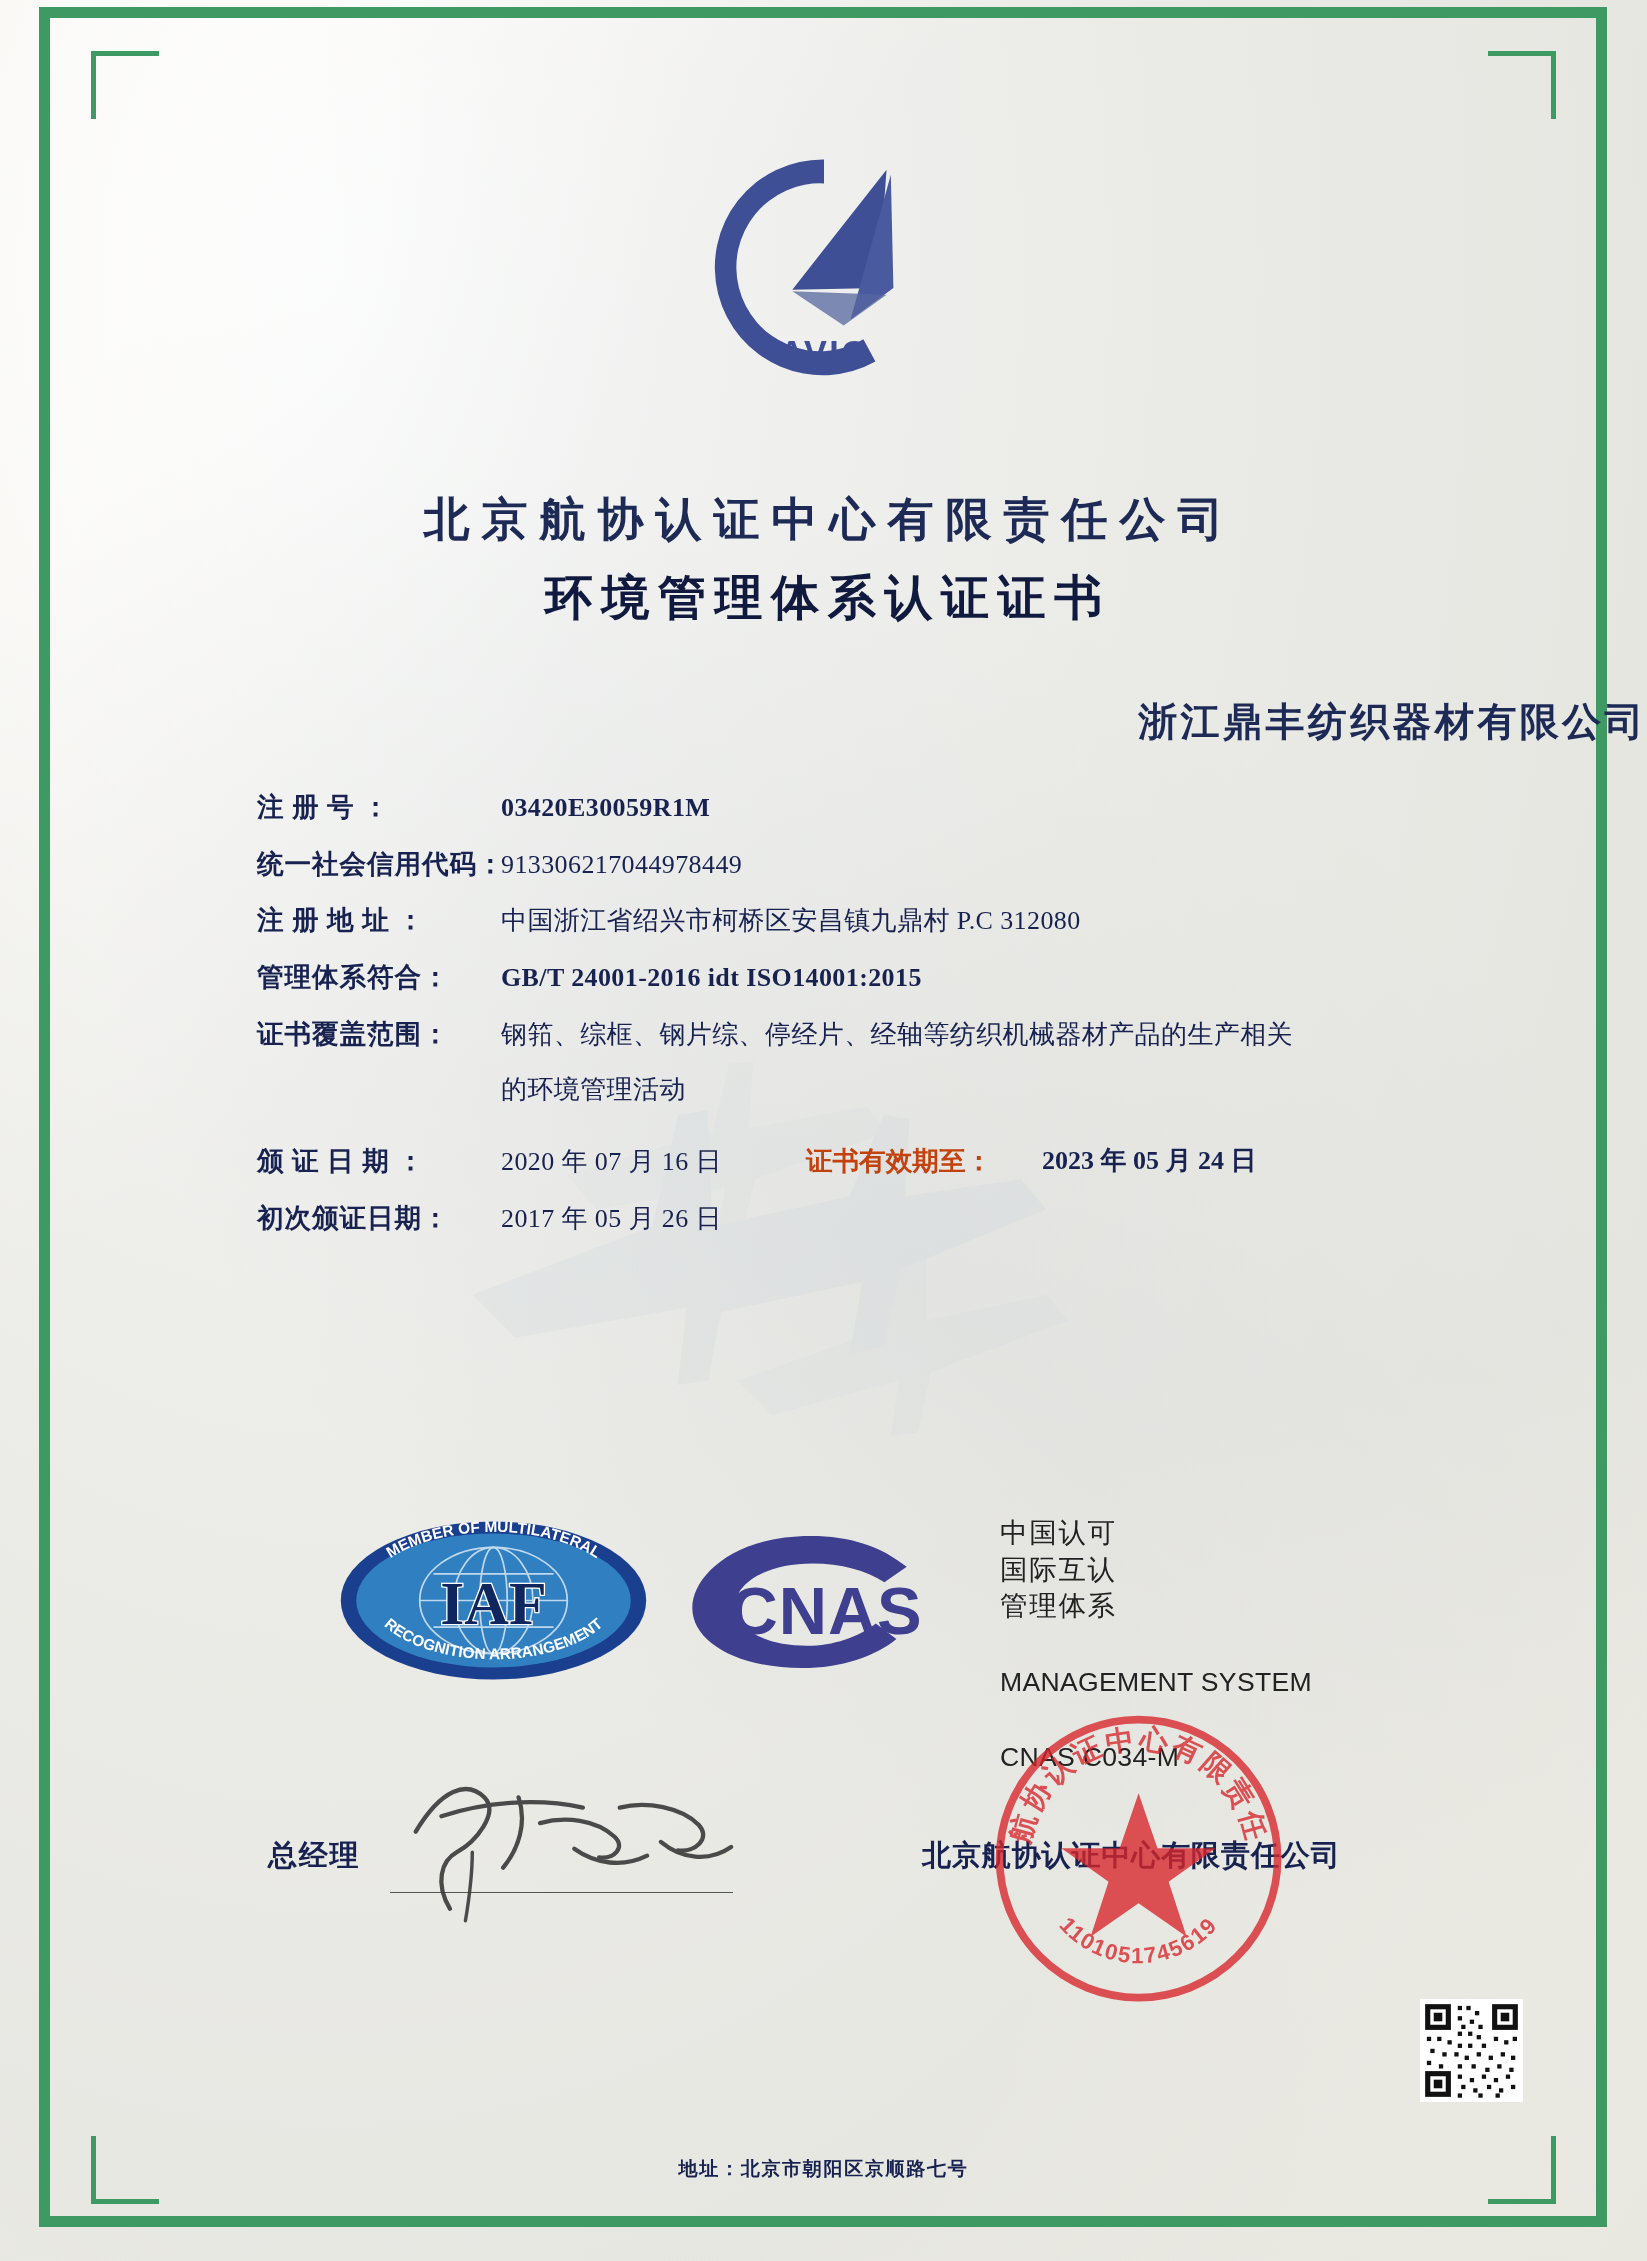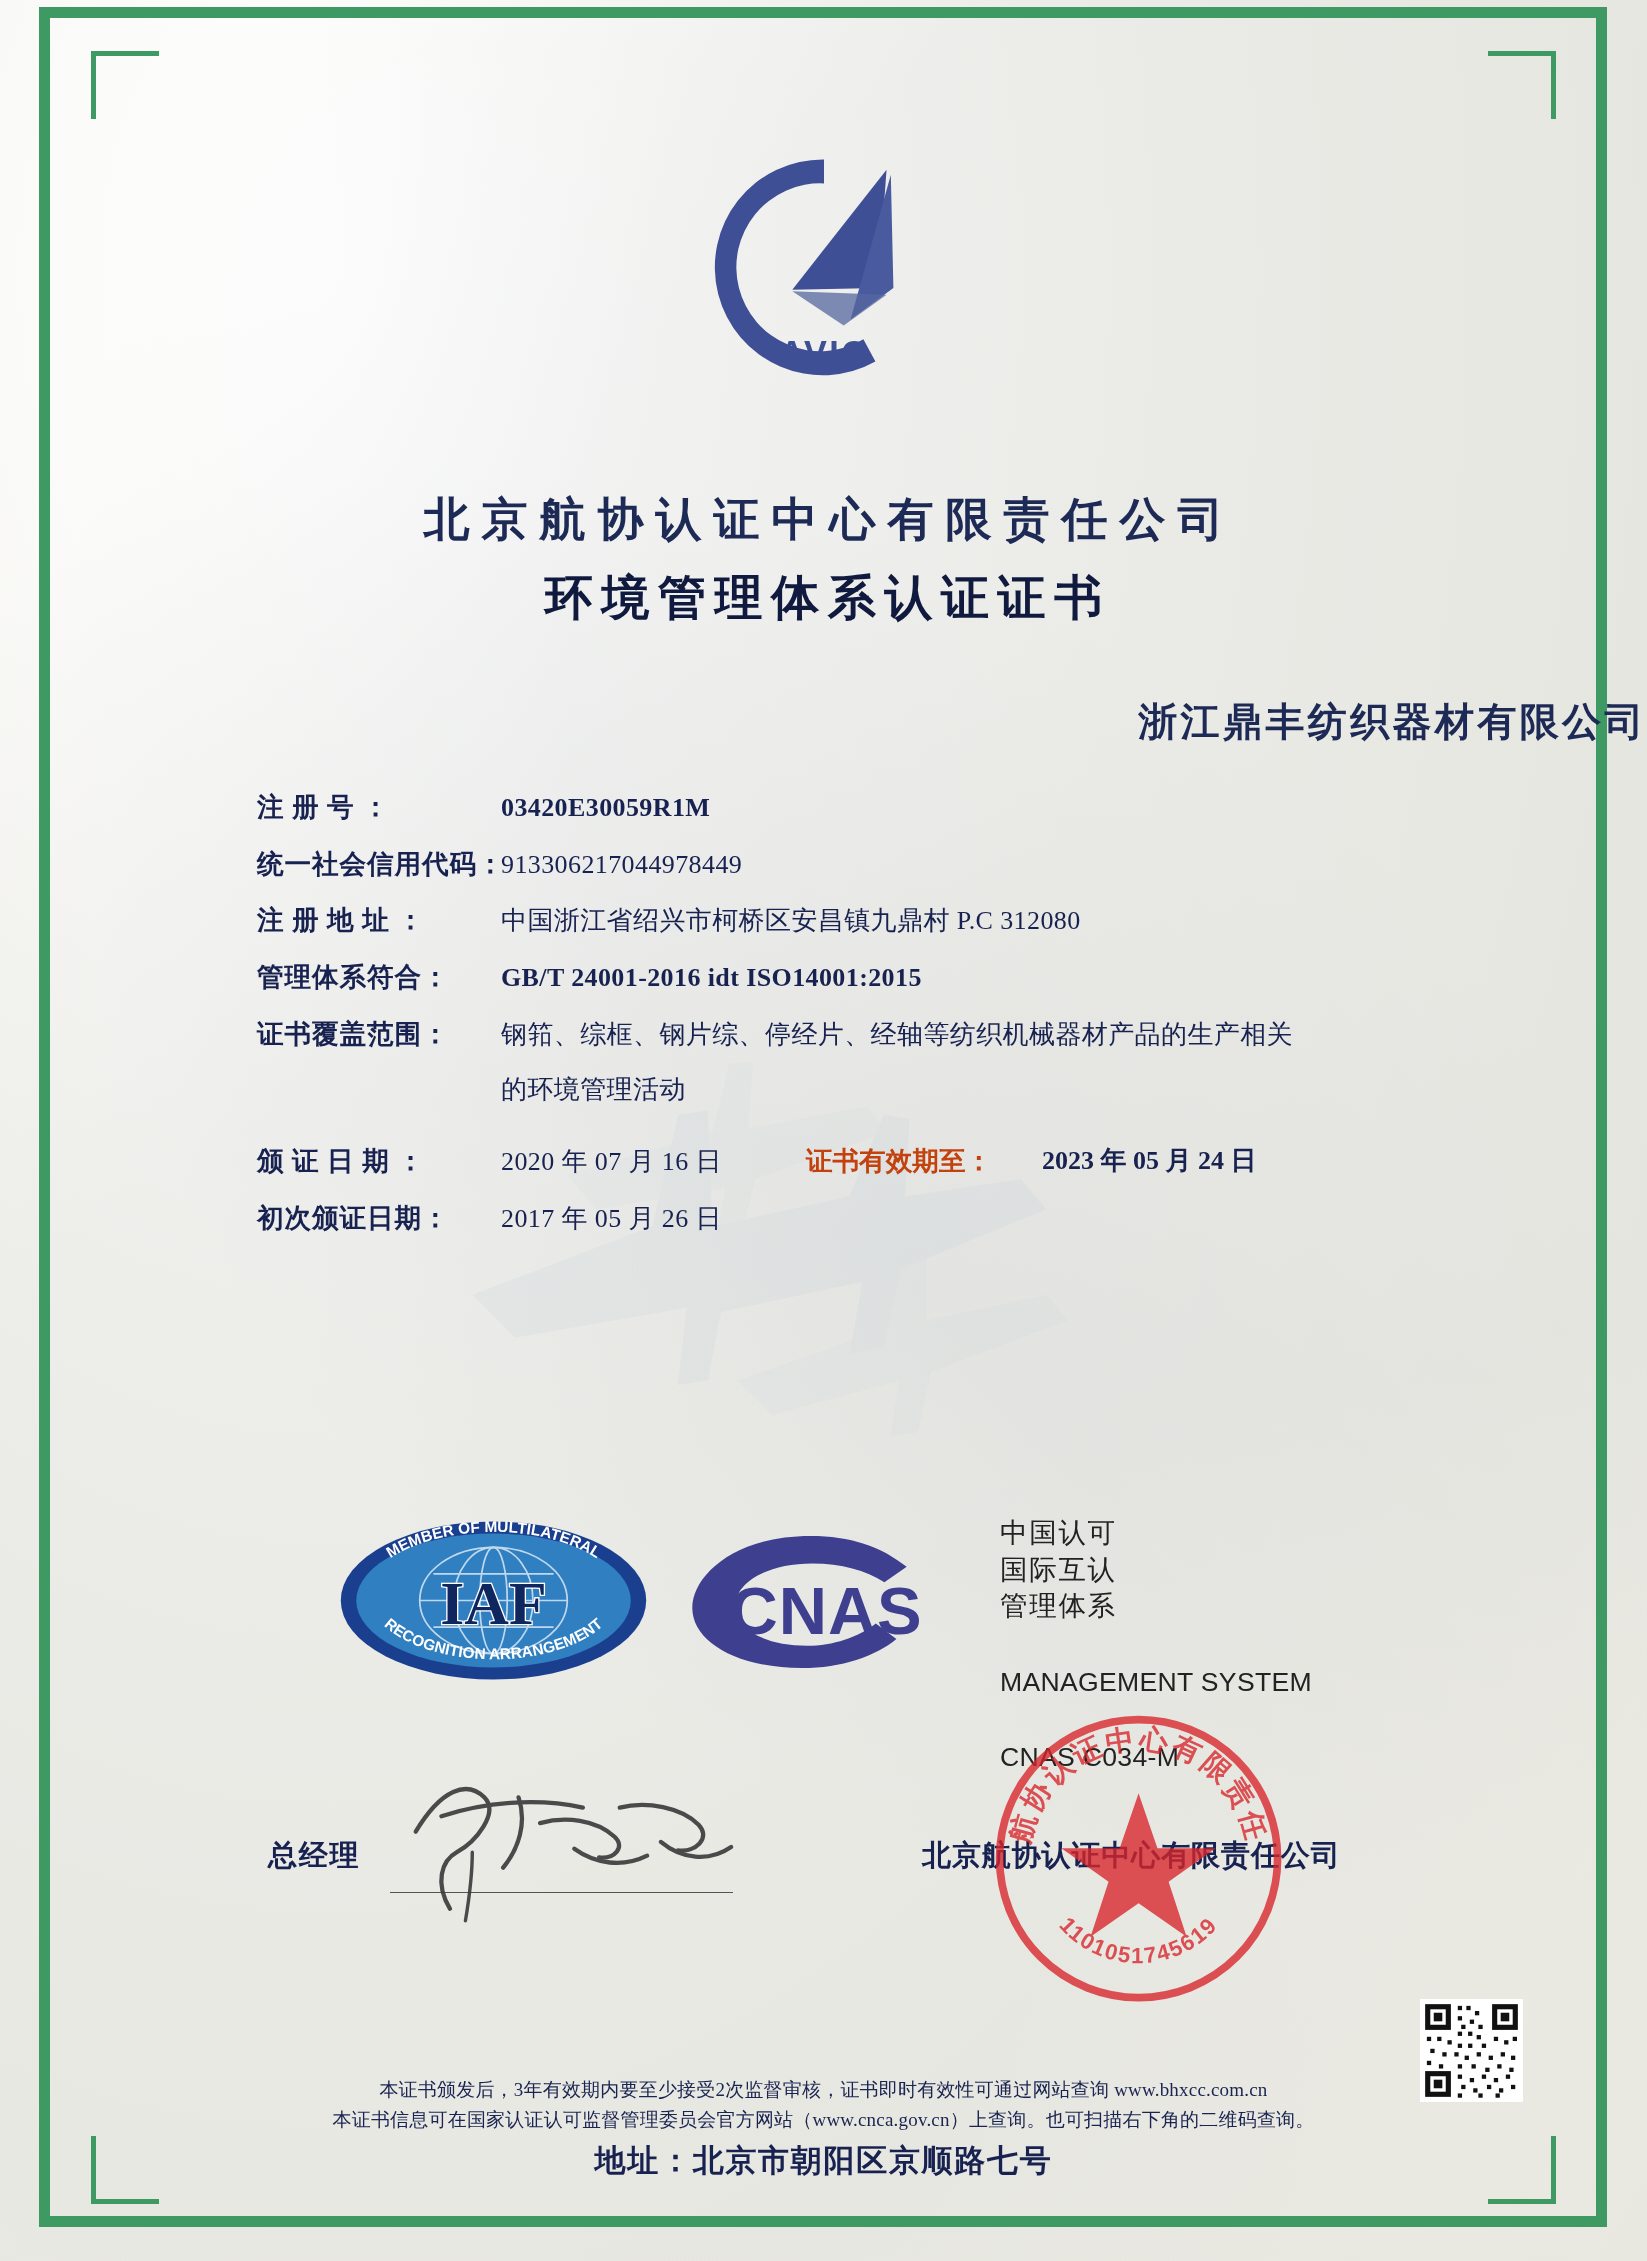"本证书颁发后，3年有效期内要至少接受2次监督审核，证书即时有效性可通过网站查询" div.footnotes { html: <div> <div>本证书颁发后，3年有效期内要至少接受2次监督审核，证书即时有效性可通过网站查询 www.bhxcc.com.cn</div> <div>本证书信息可在国家认证认可监督管理委员会官方网站（www.cnca.gov.cn）上查询。也可扫描右下角的二维码查询。</div> </div> -> none }
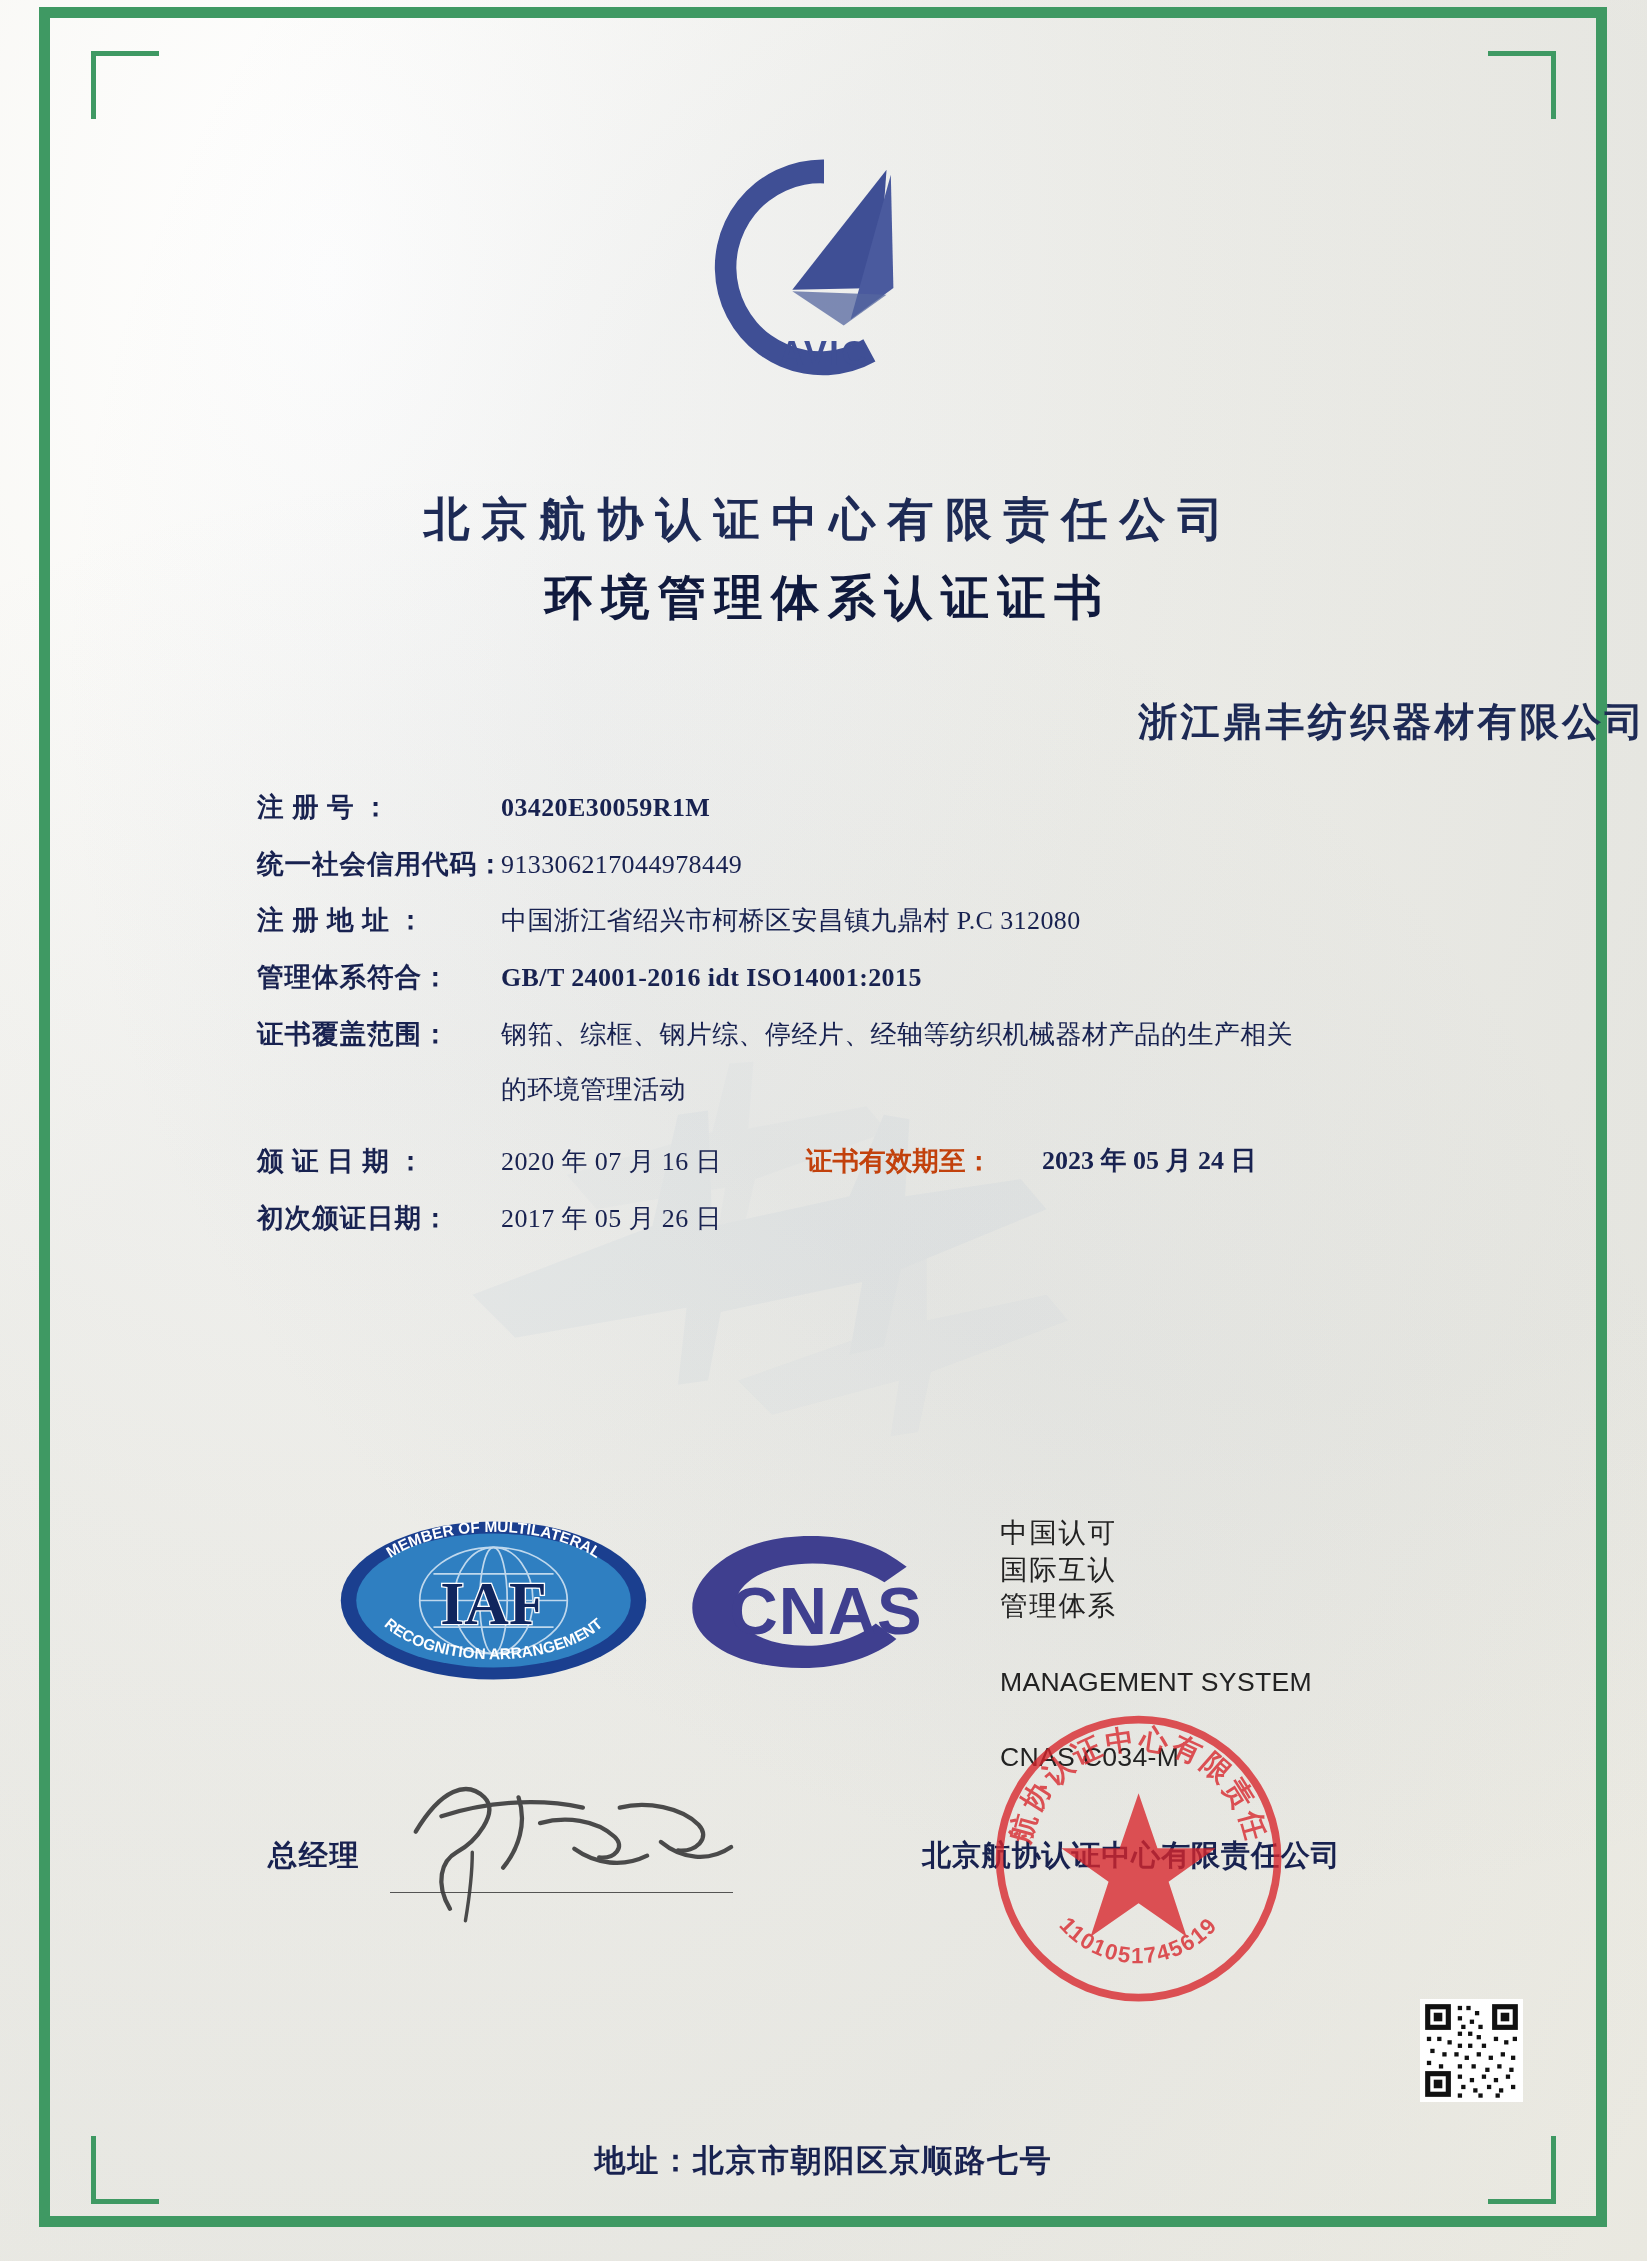"地址：北京市朝阳区京顺路七号" .addr { font-size: 31px -> 19px }
